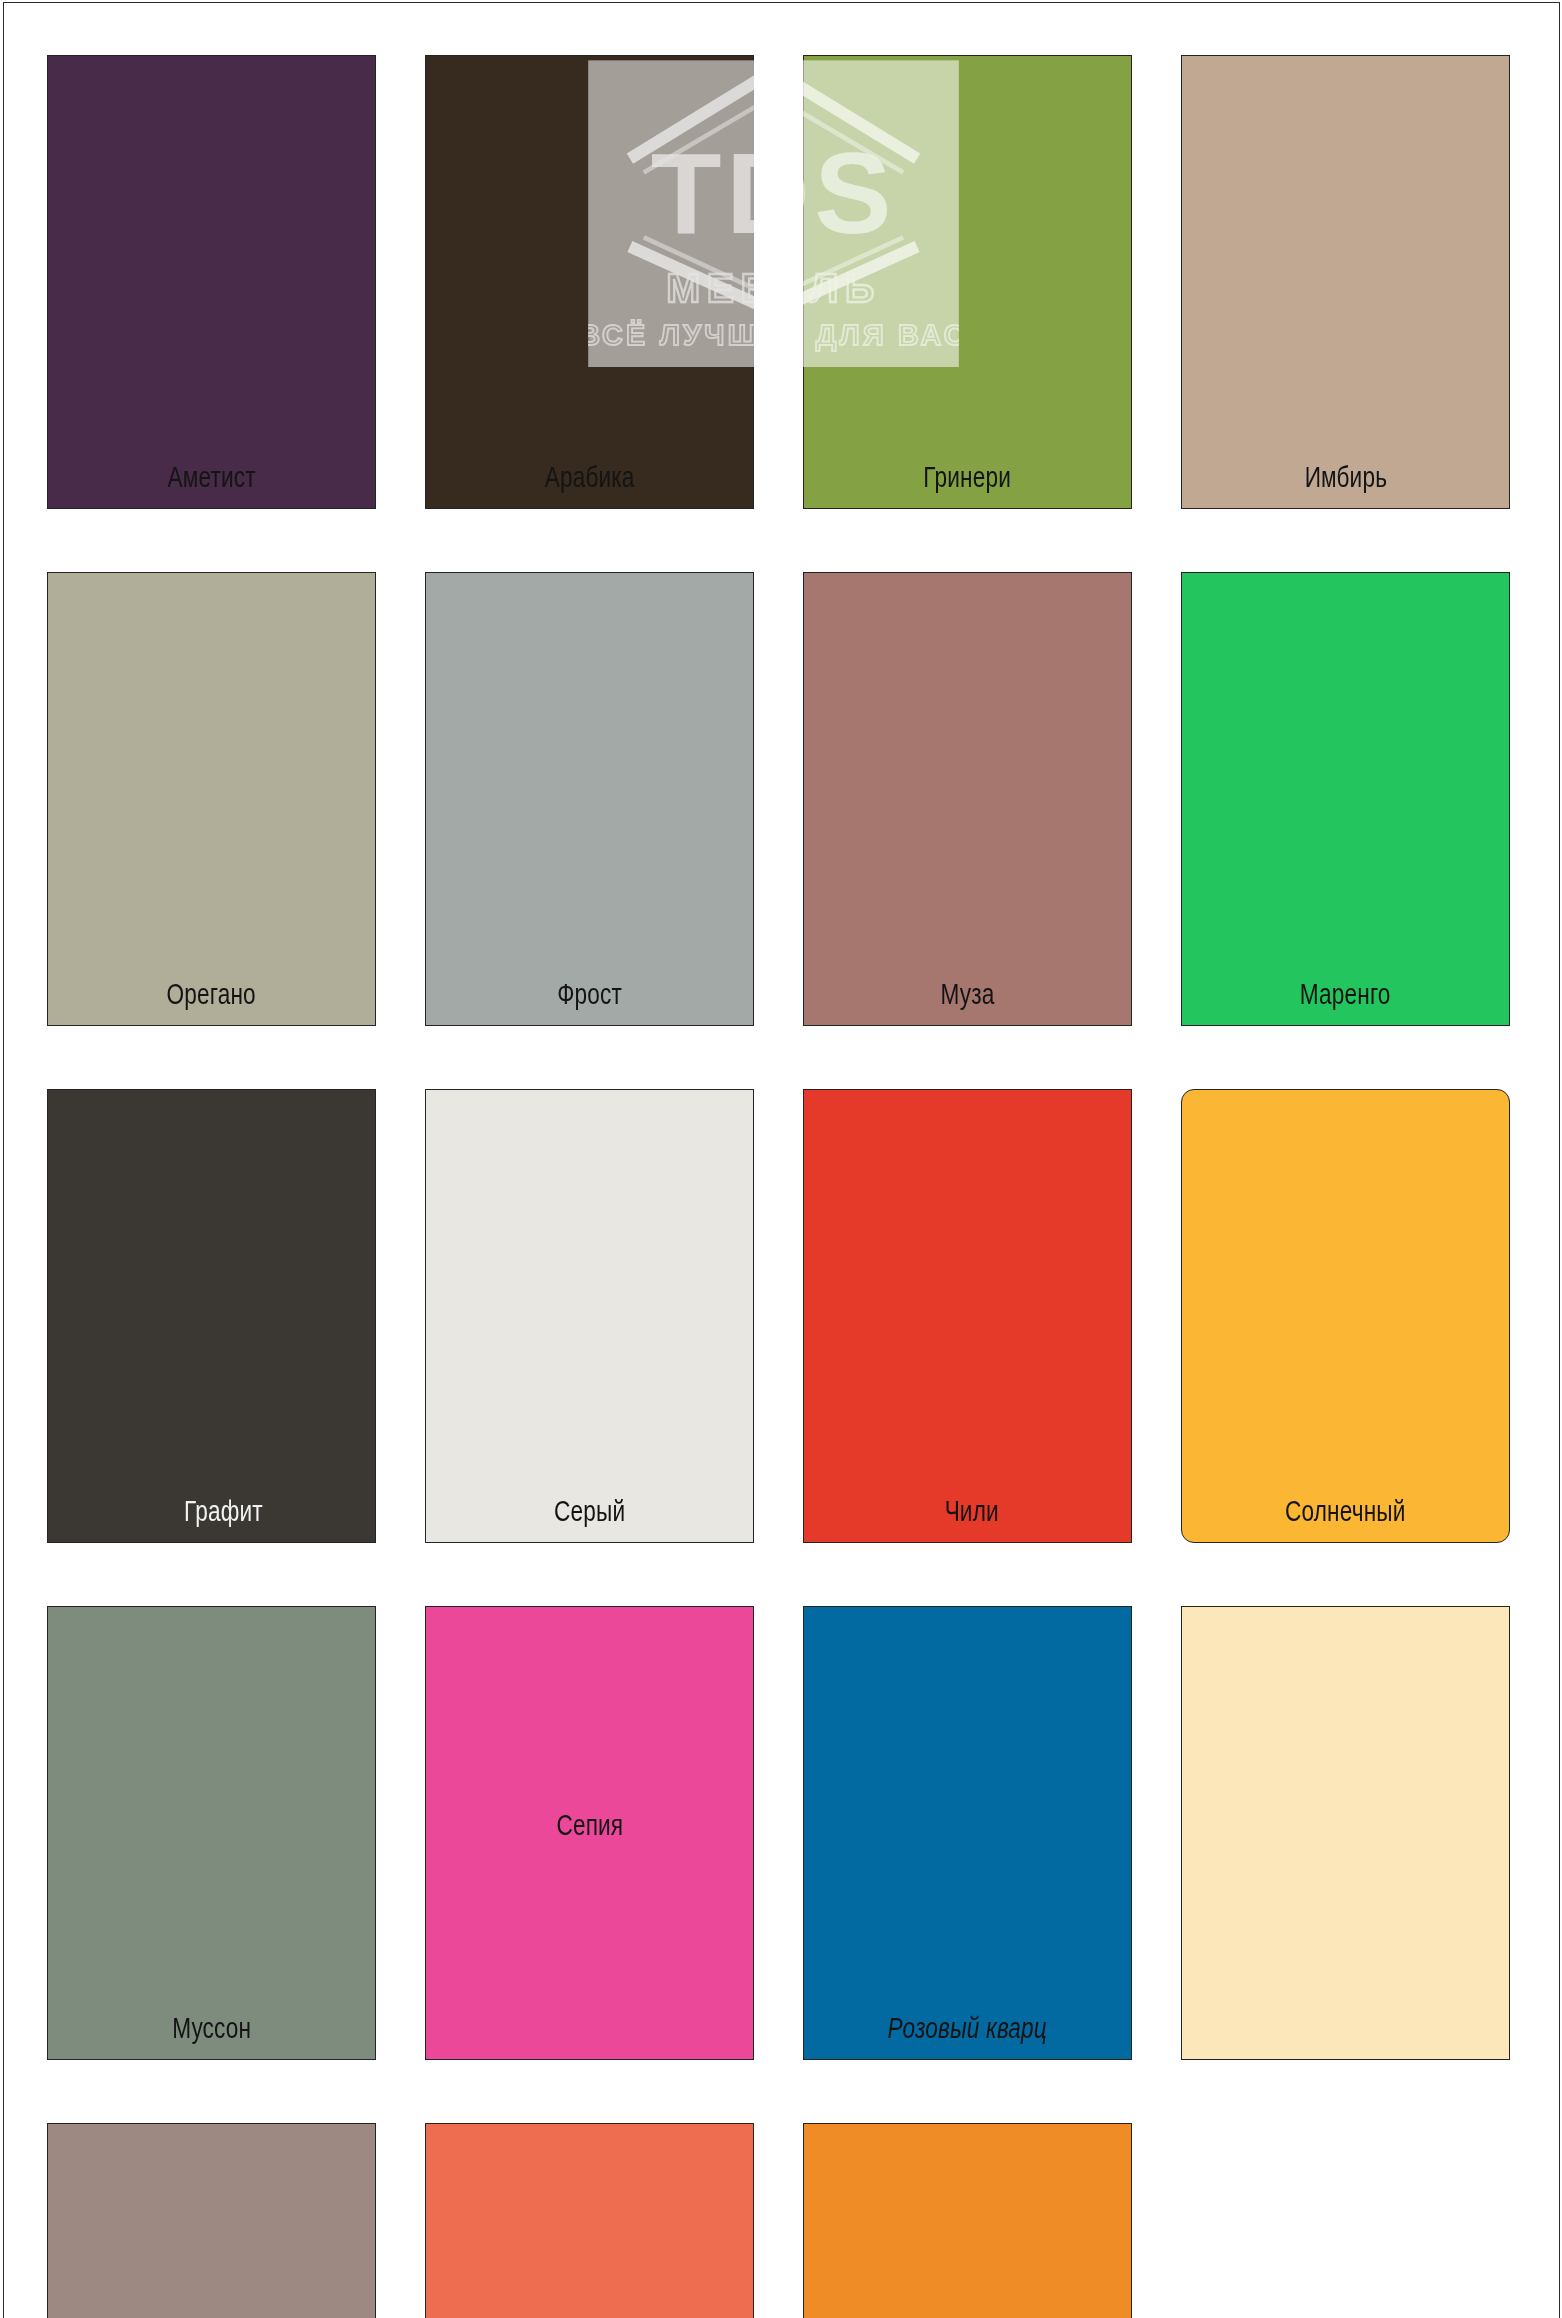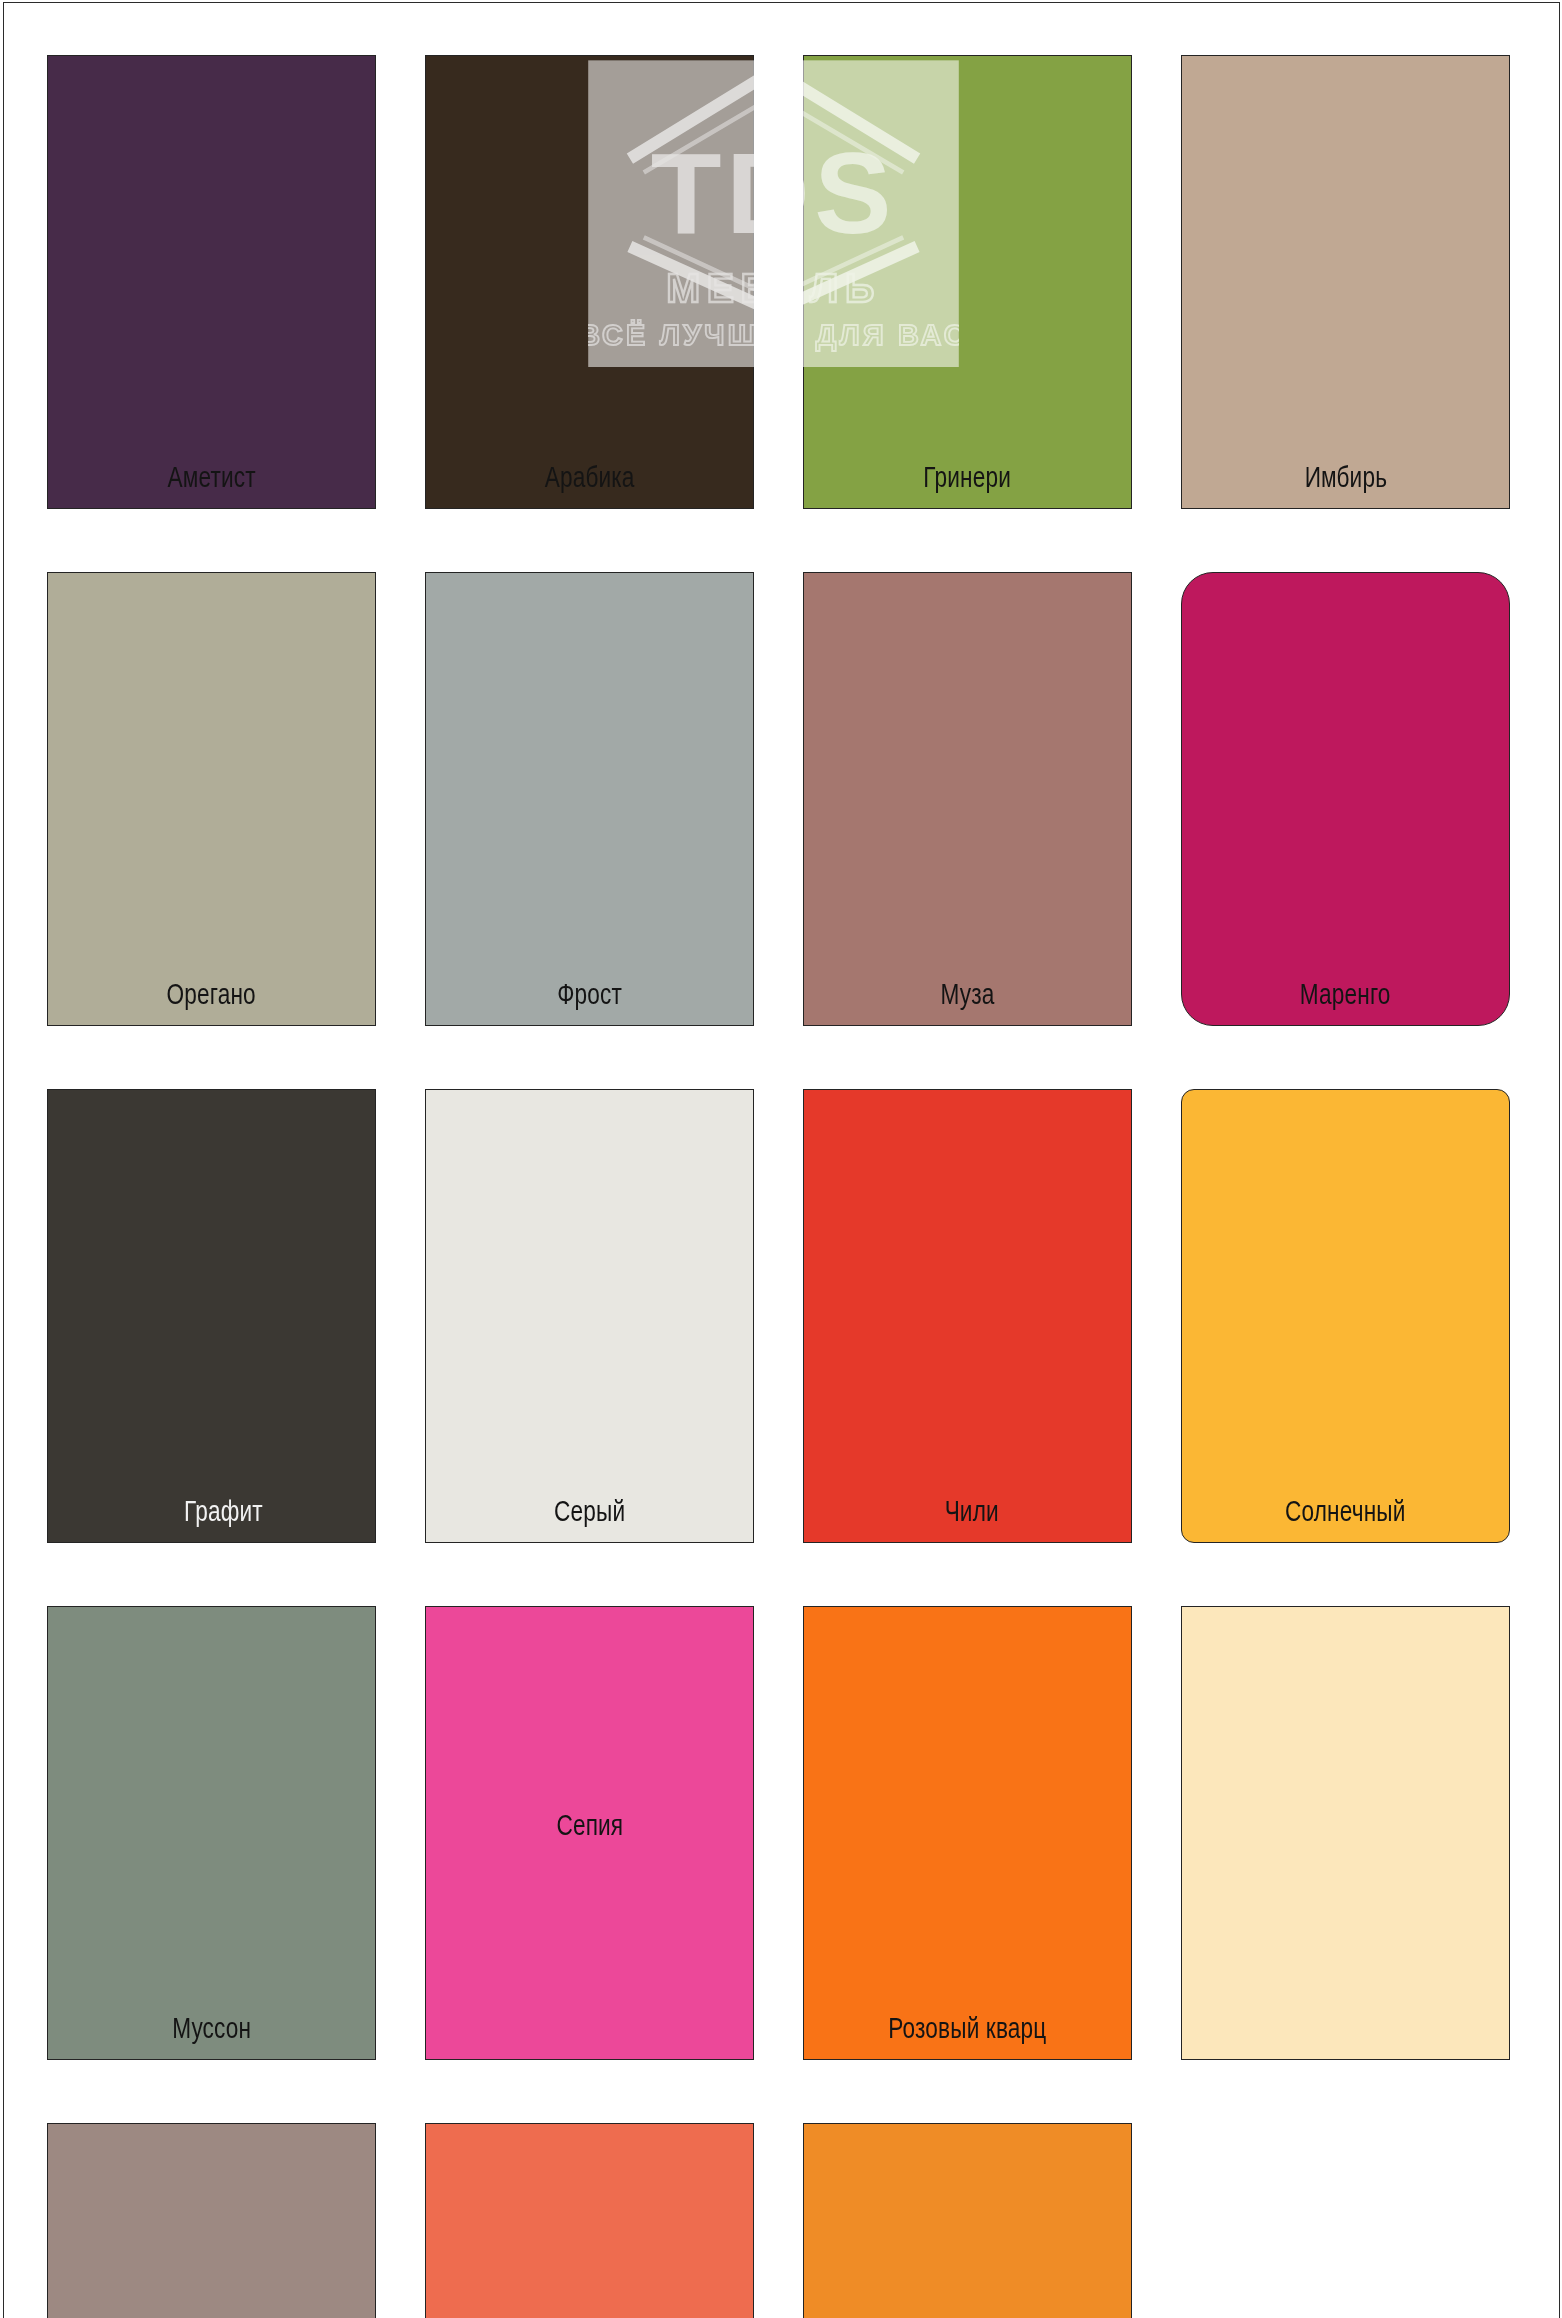"Маренго" div.swatch { background: #be185d -> #22c55e; border-radius: 32px -> none }
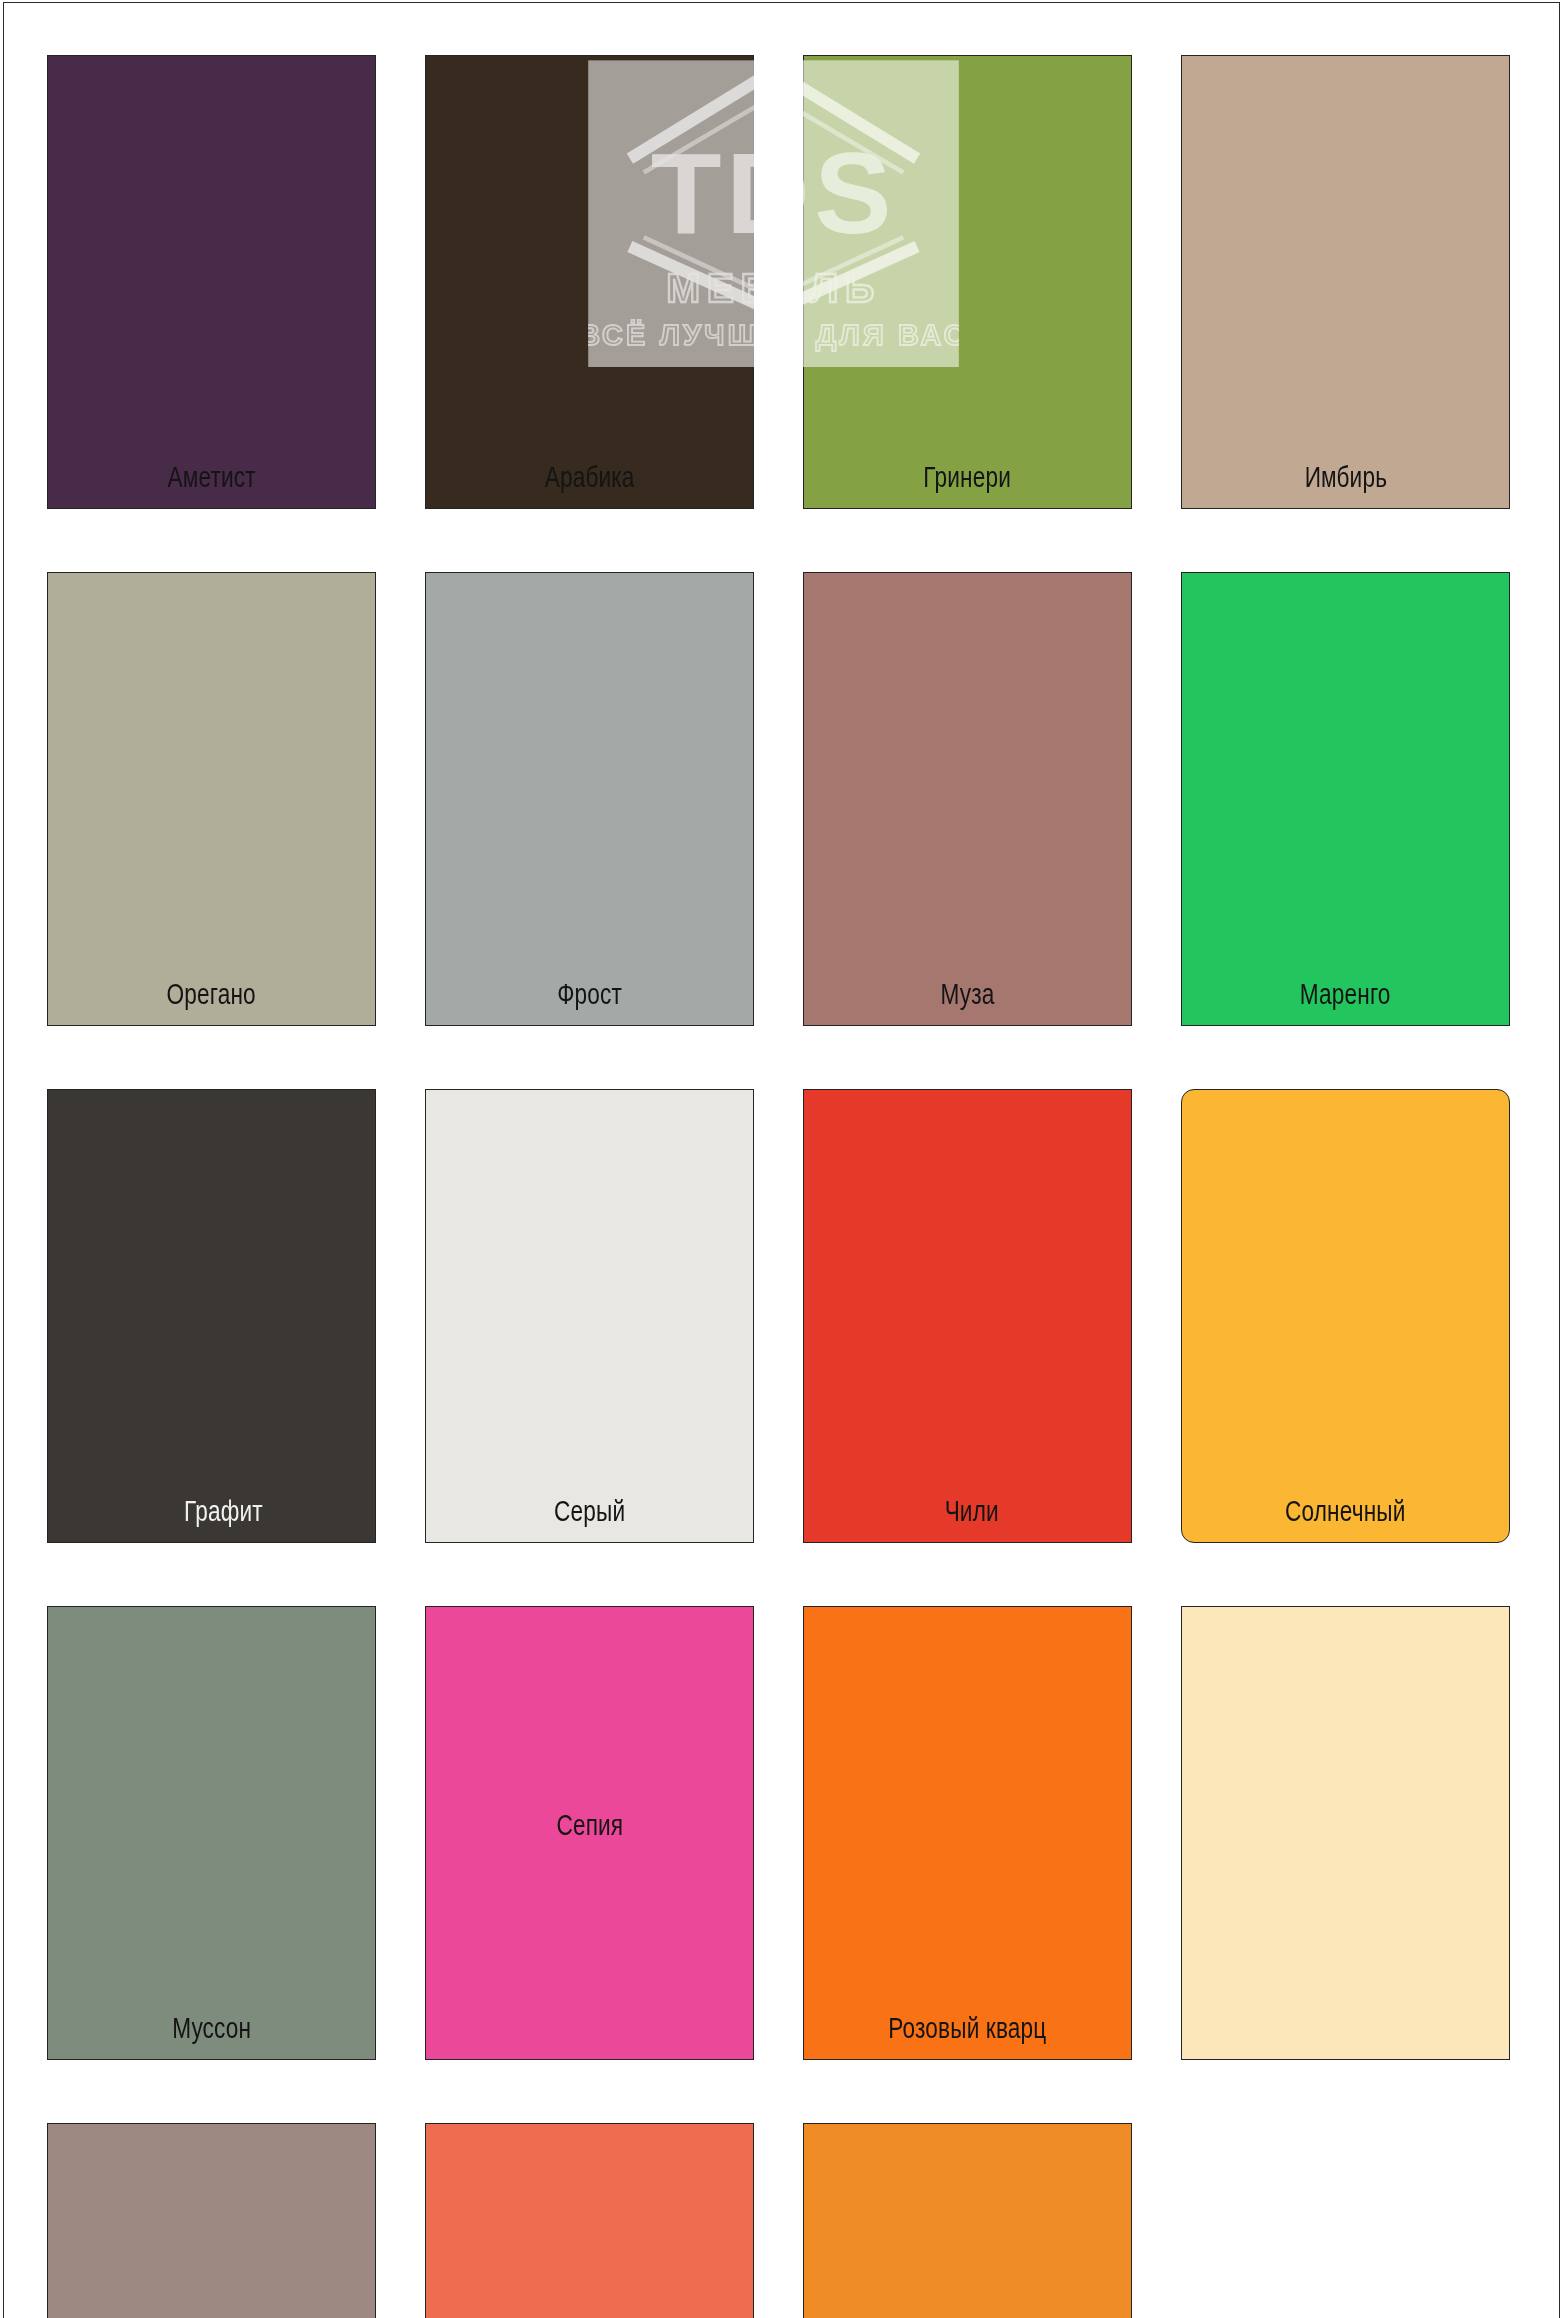"Розовый кварц" div.swatch { background: #f97316 -> #0369a1; font-style: none -> italic }
